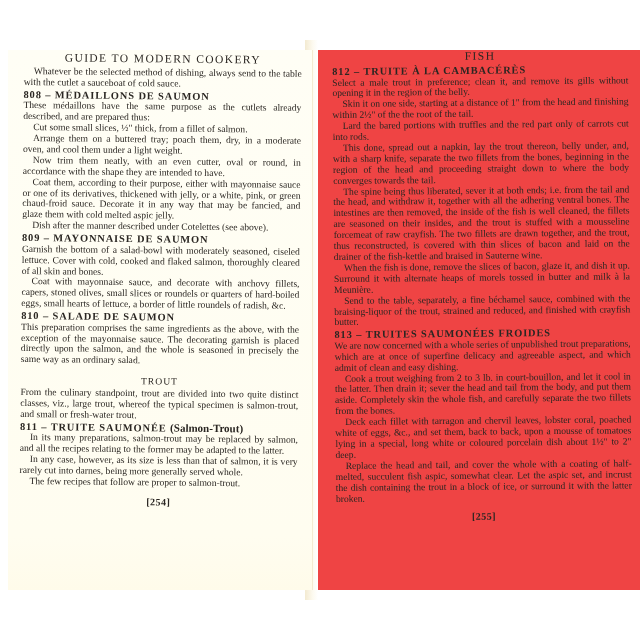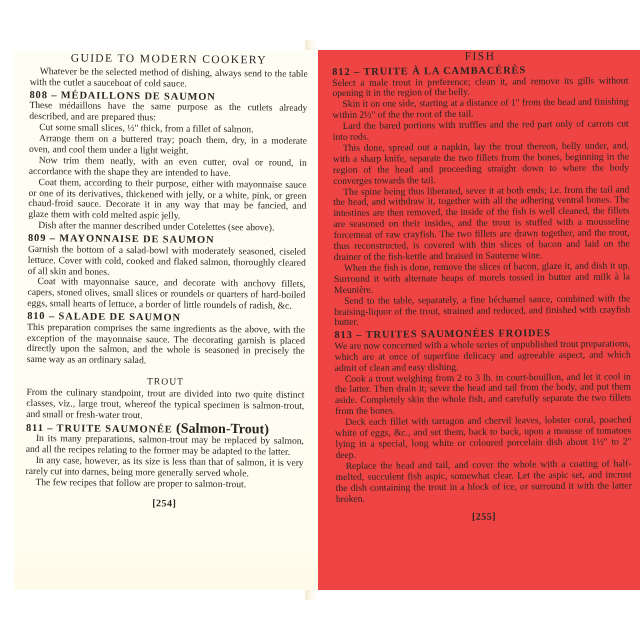"GUIDE TO MODERN COOKERY" .page.left { left: 14px -> 8px }
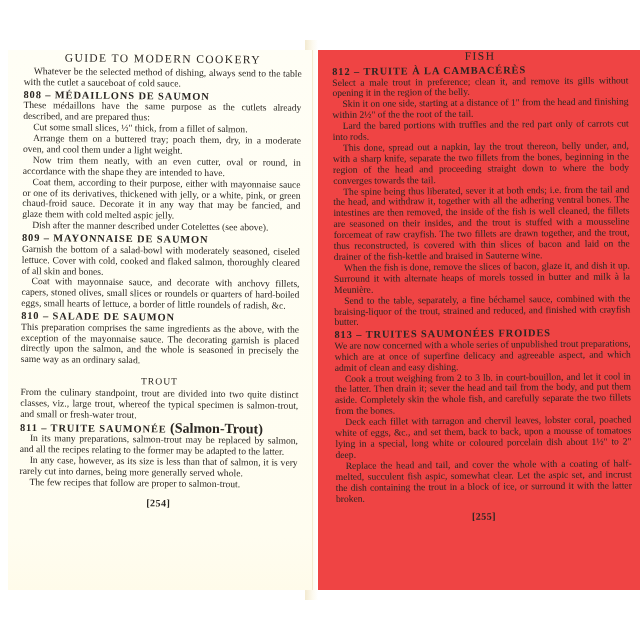"(Salmon-Trout)" .h .sub { font-size: 14px -> 11px }
